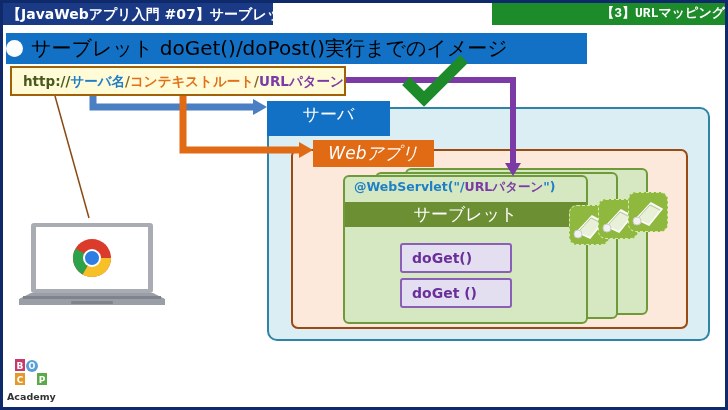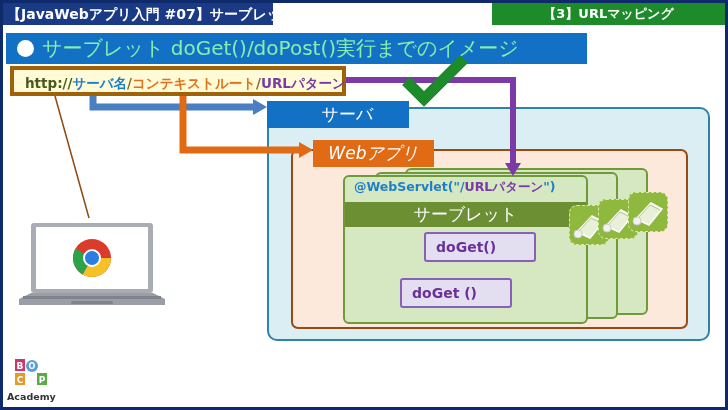"【3】URLマッピング" .hdr-right { font-family: none -> Liberation Mono, monospace; text-align: center -> right }
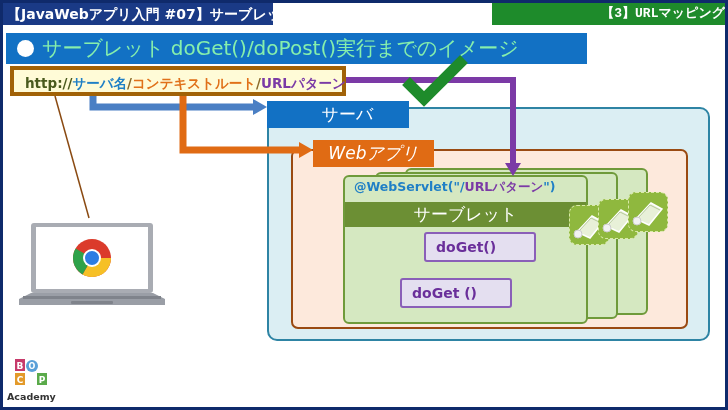"サーブレット doGet()/doPost()実行までのイメージ" .title-bar { color: #86efac -> #000000; padding-left: 11px -> 0 }
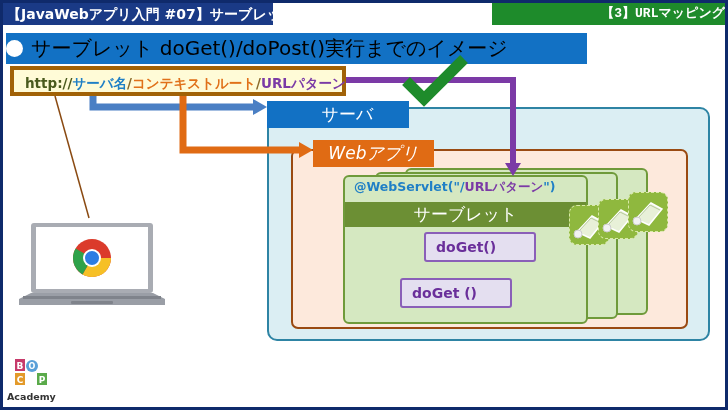"http://サーバ名/コンテキストルート/URLパターン" .url-box { border: 4px solid #a16207 -> 2px solid #a16207 }
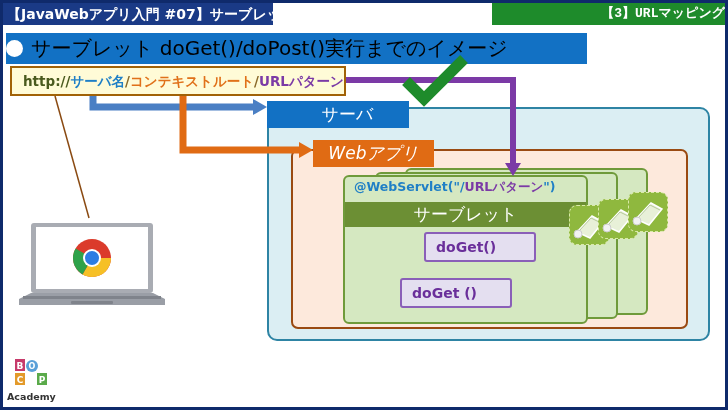"サーバ" .server-label { height: 27px -> 35px; padding-left: 19px -> none }
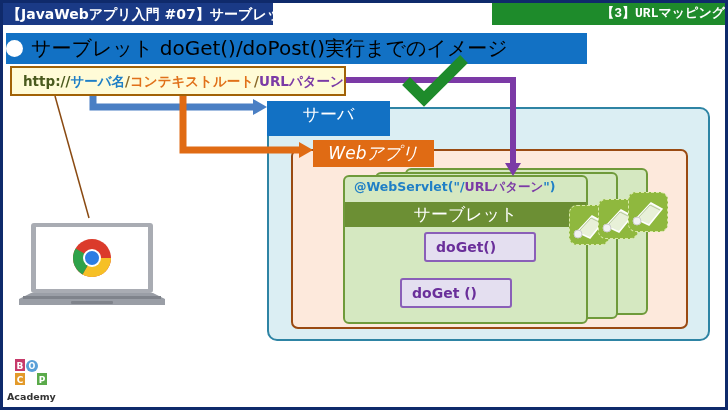"doGet()" .m-get { margin-left: 24px -> none; top: 229px -> 240px }
